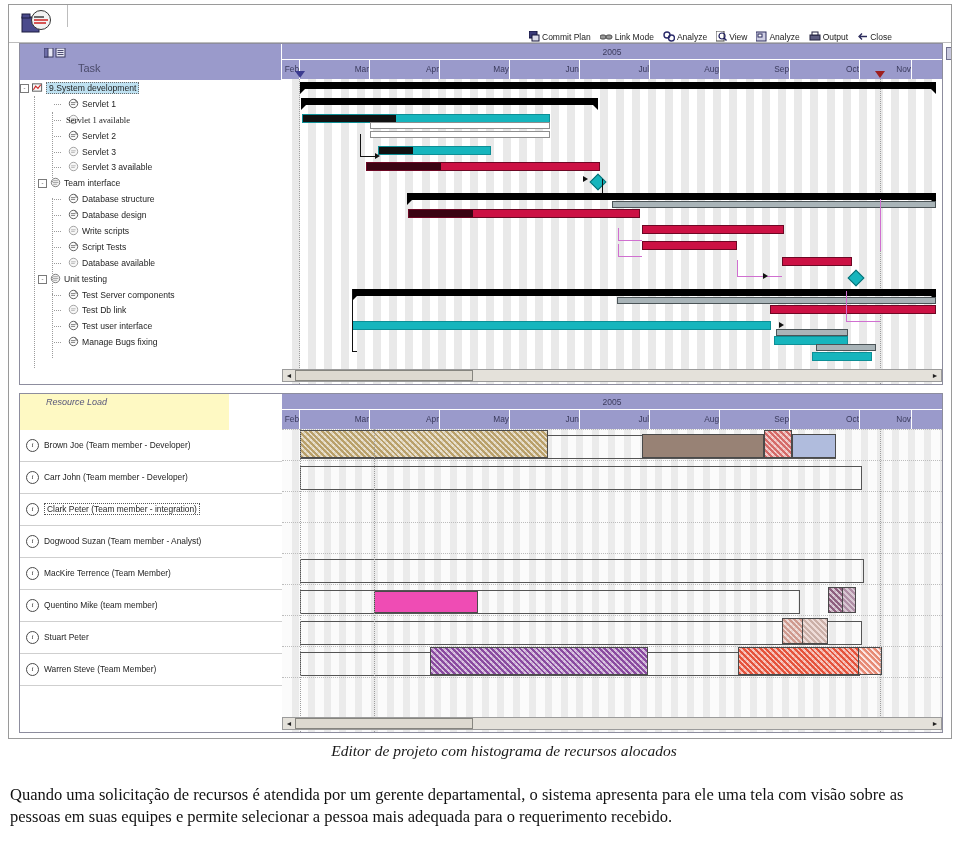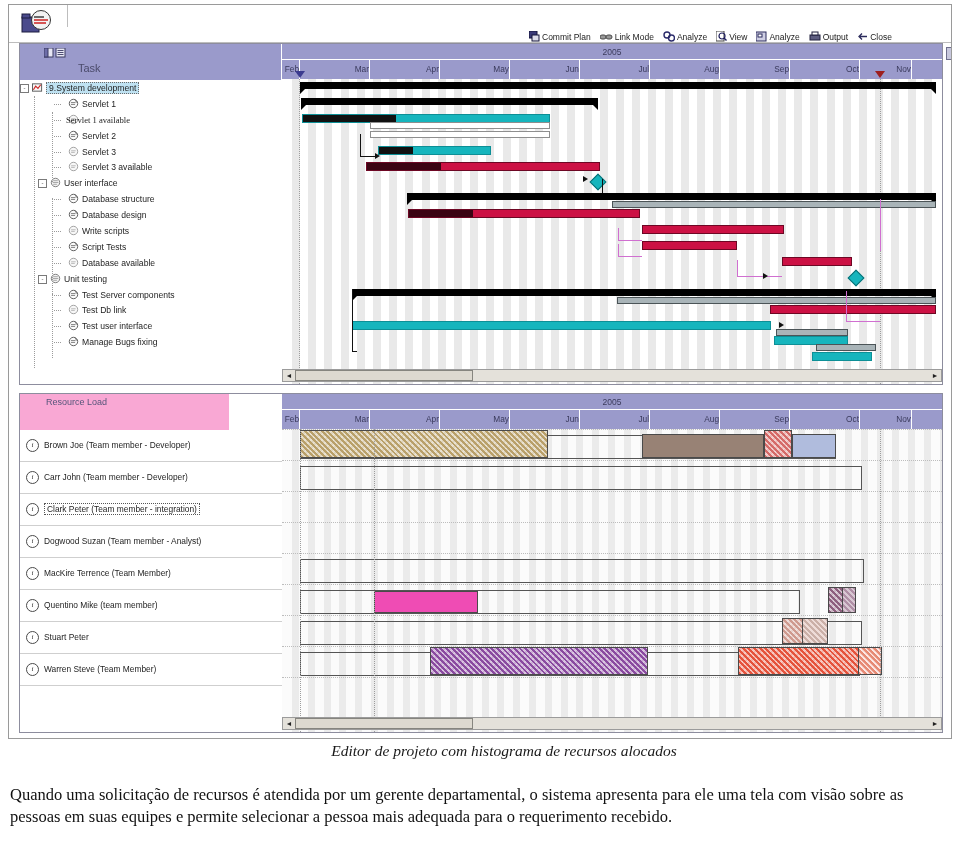"User interface" span.tx { text: User -> Team }
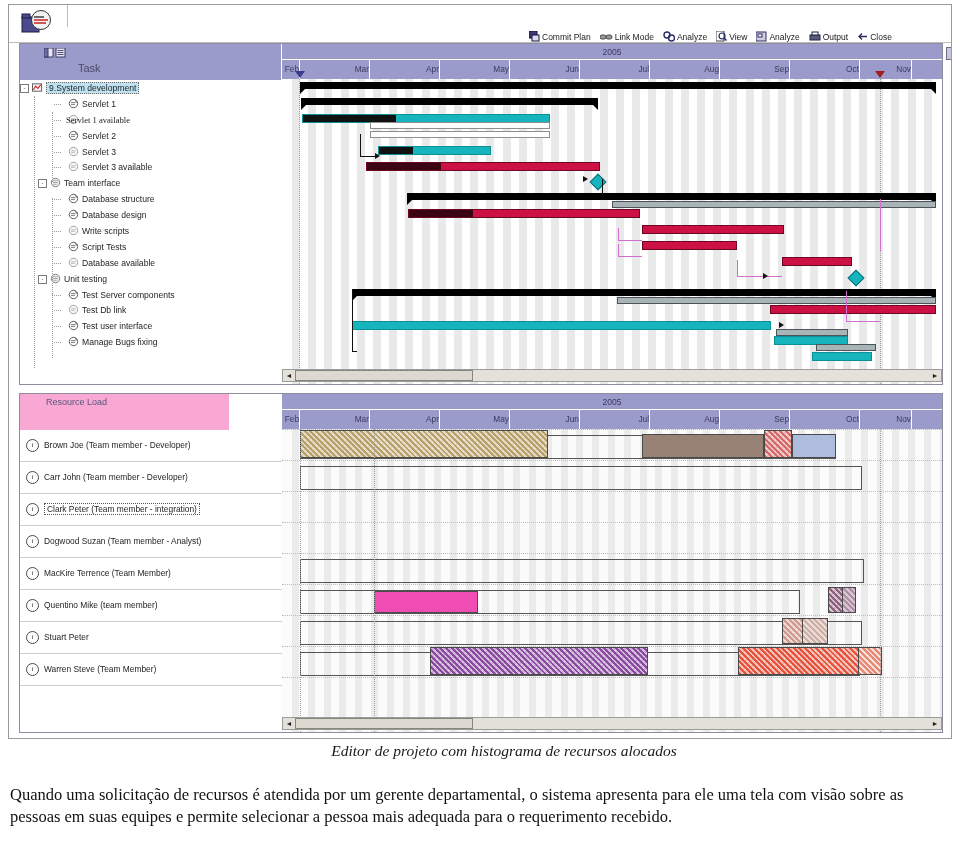"Resource Load" .hdr-res { background: #f9a8d4 -> #fef9c3; font-style: none -> italic }
